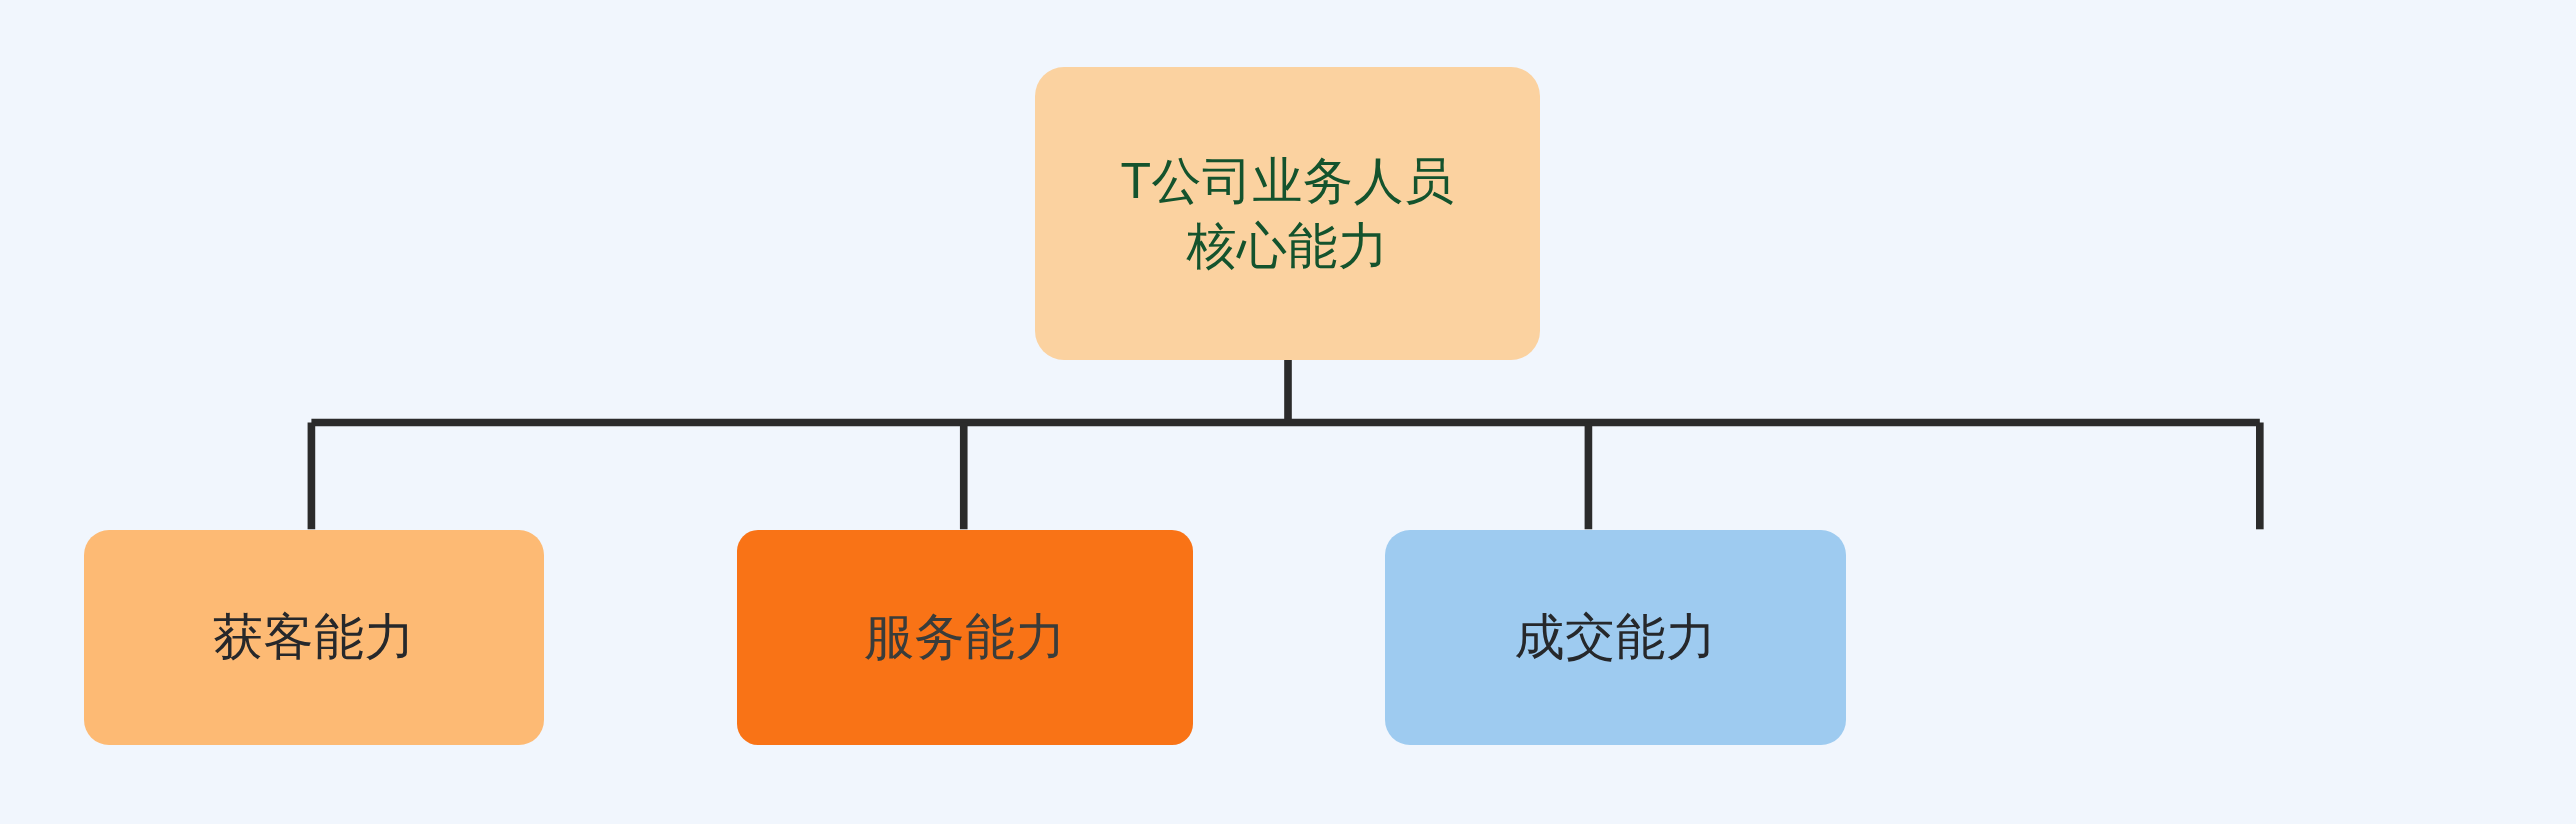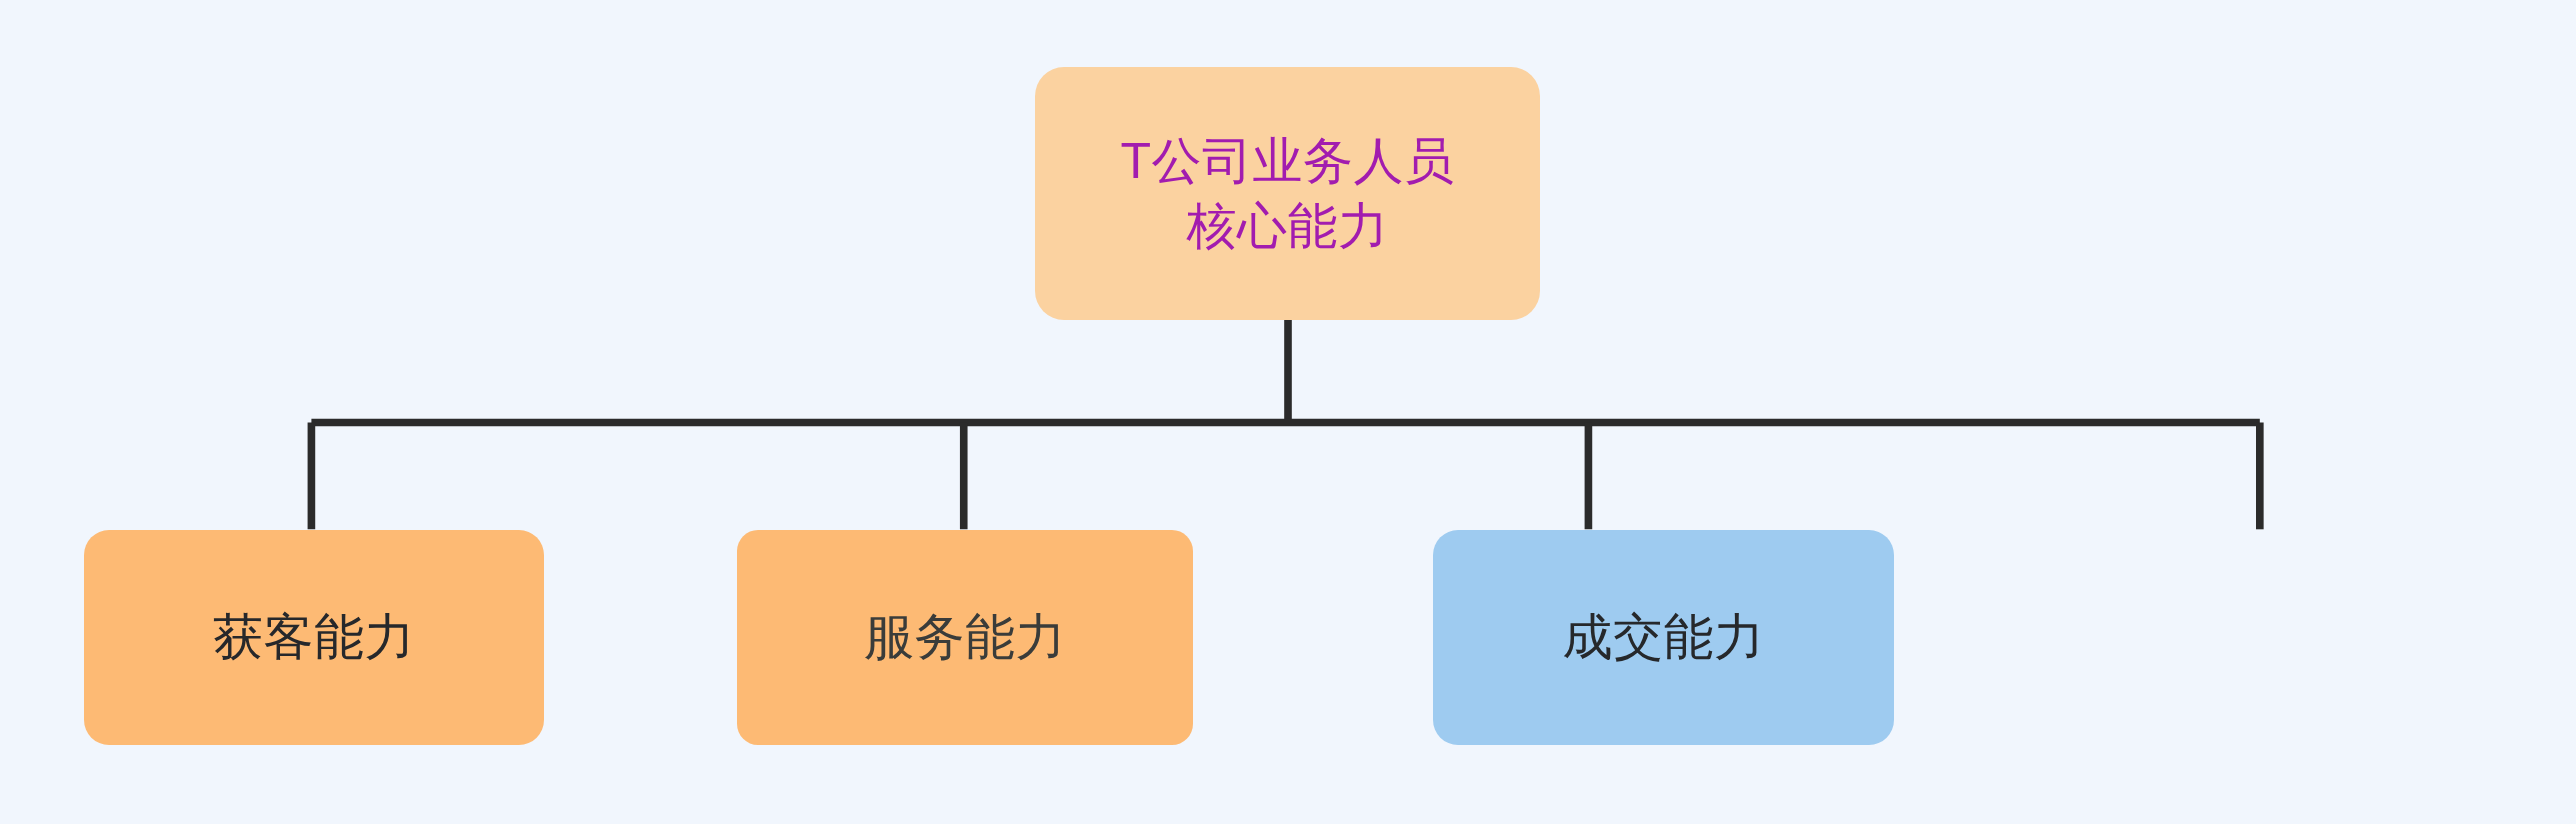"T公司业务人员" div.node { color: #a21caf -> #14532d; height: 253px -> 293px }
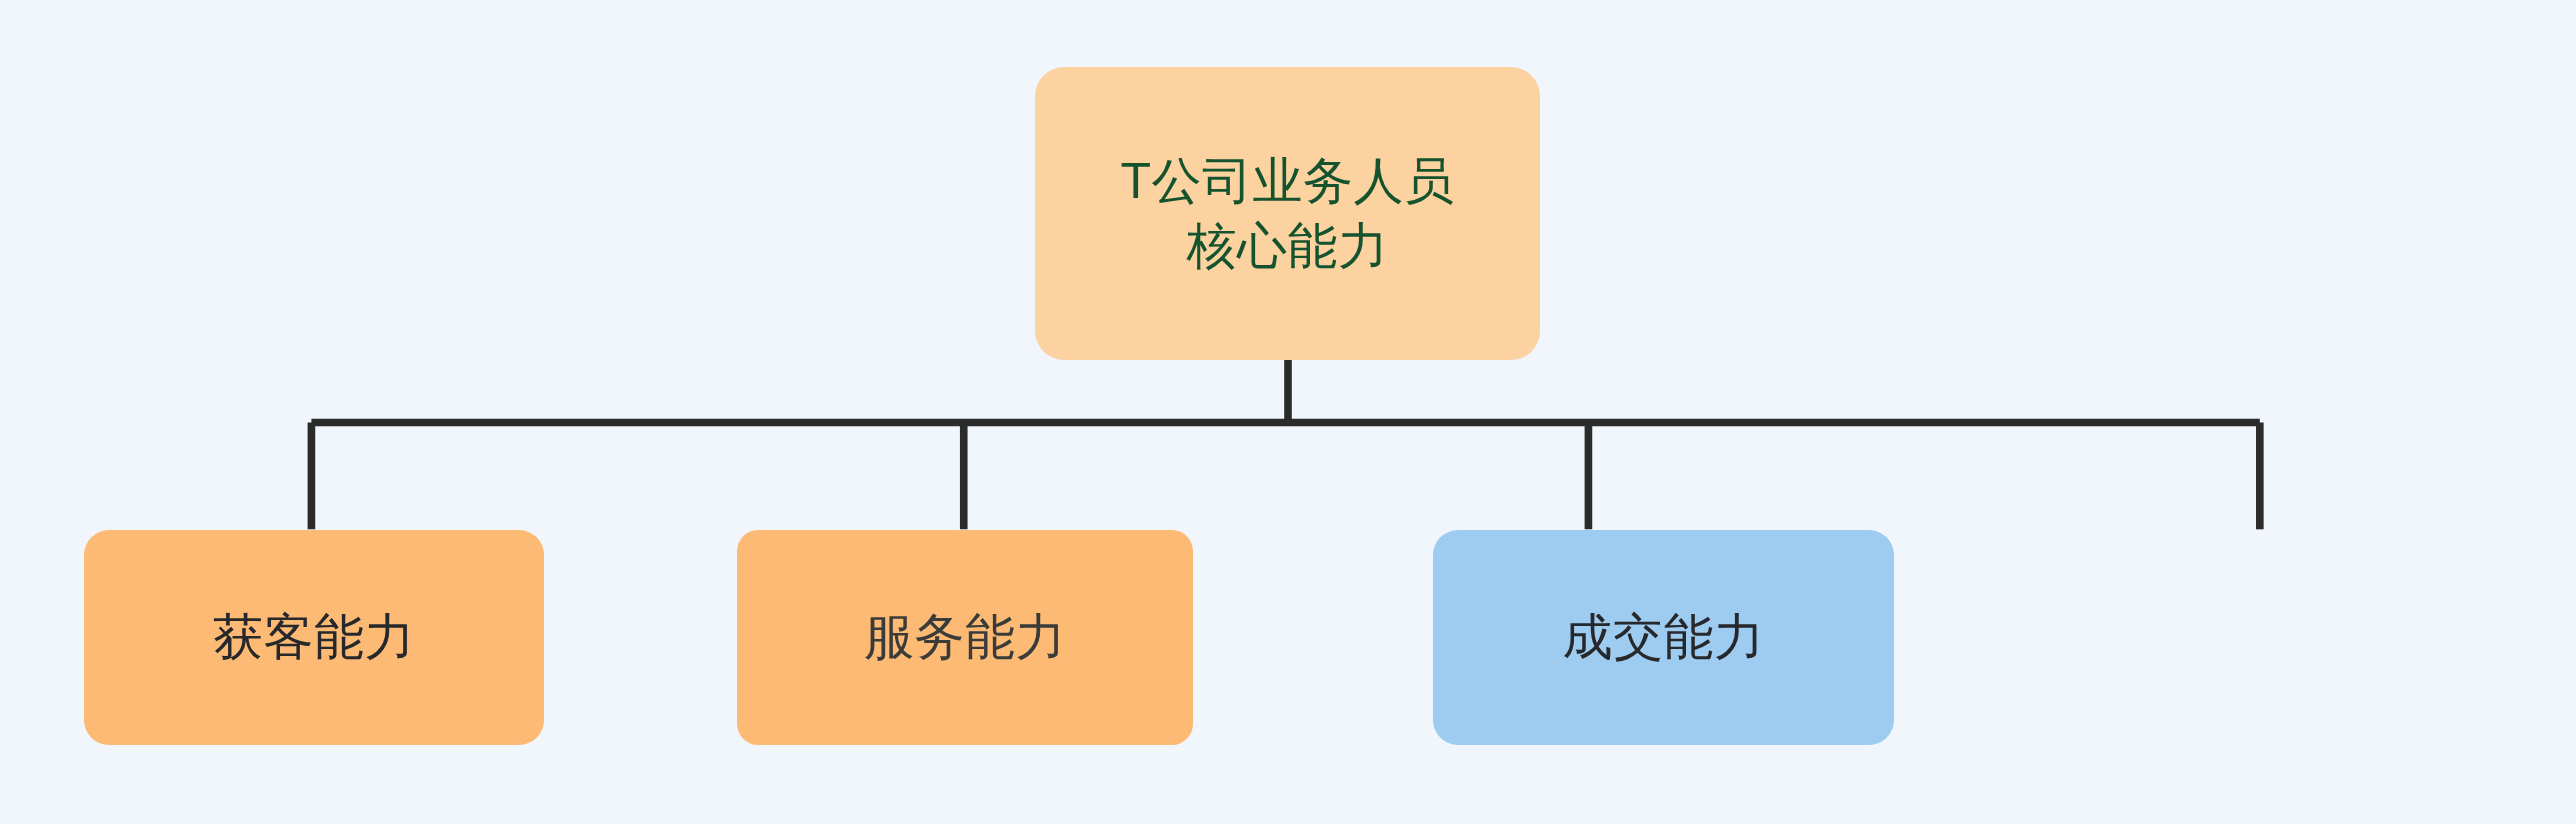"服务能力" div.node { background: #fdba74 -> #f97316 }
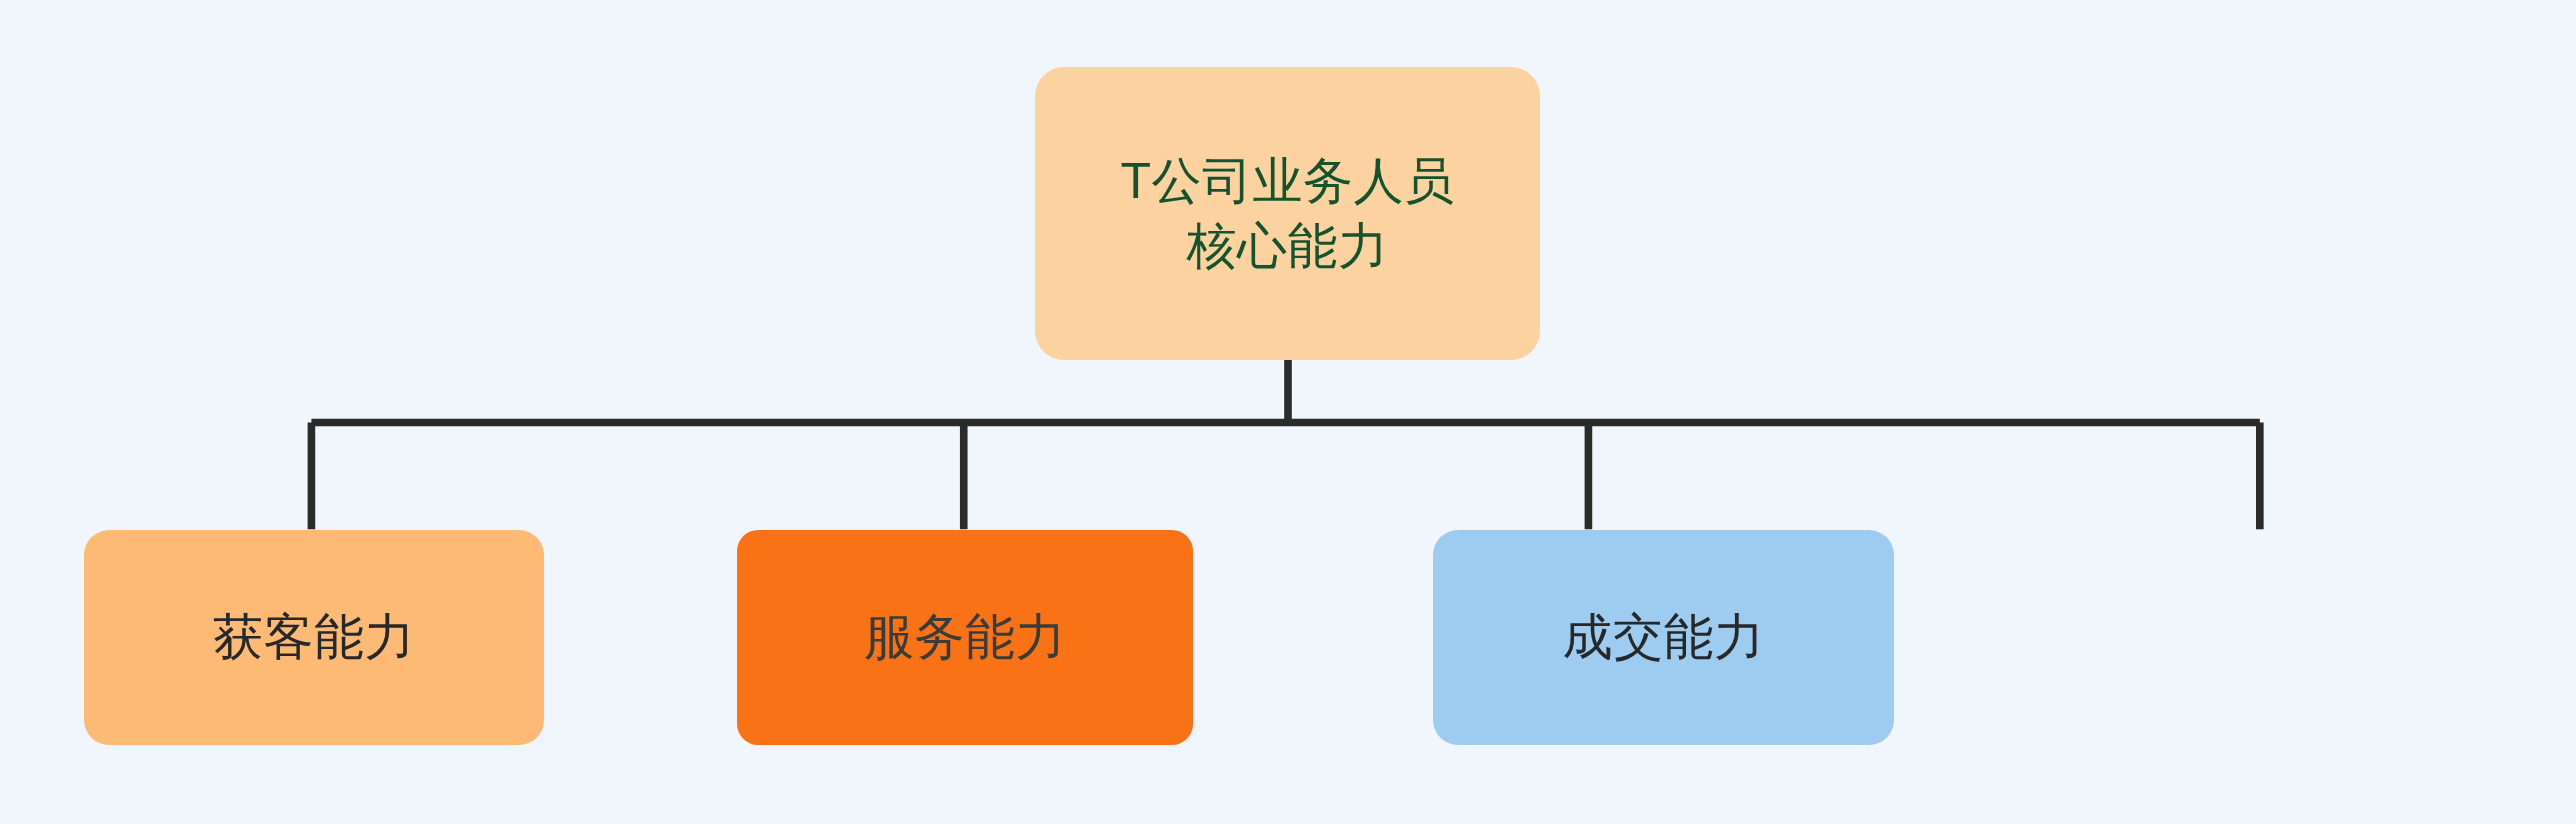"成交能力" .node-child-2 { margin-left: 48px -> none }
